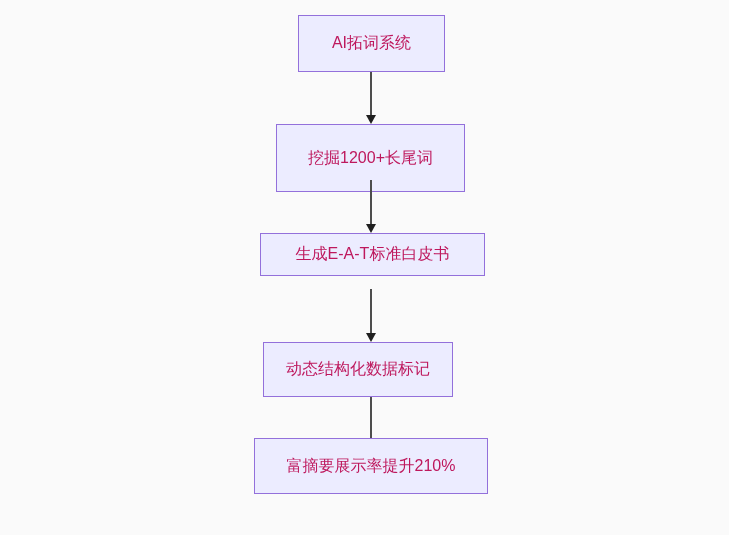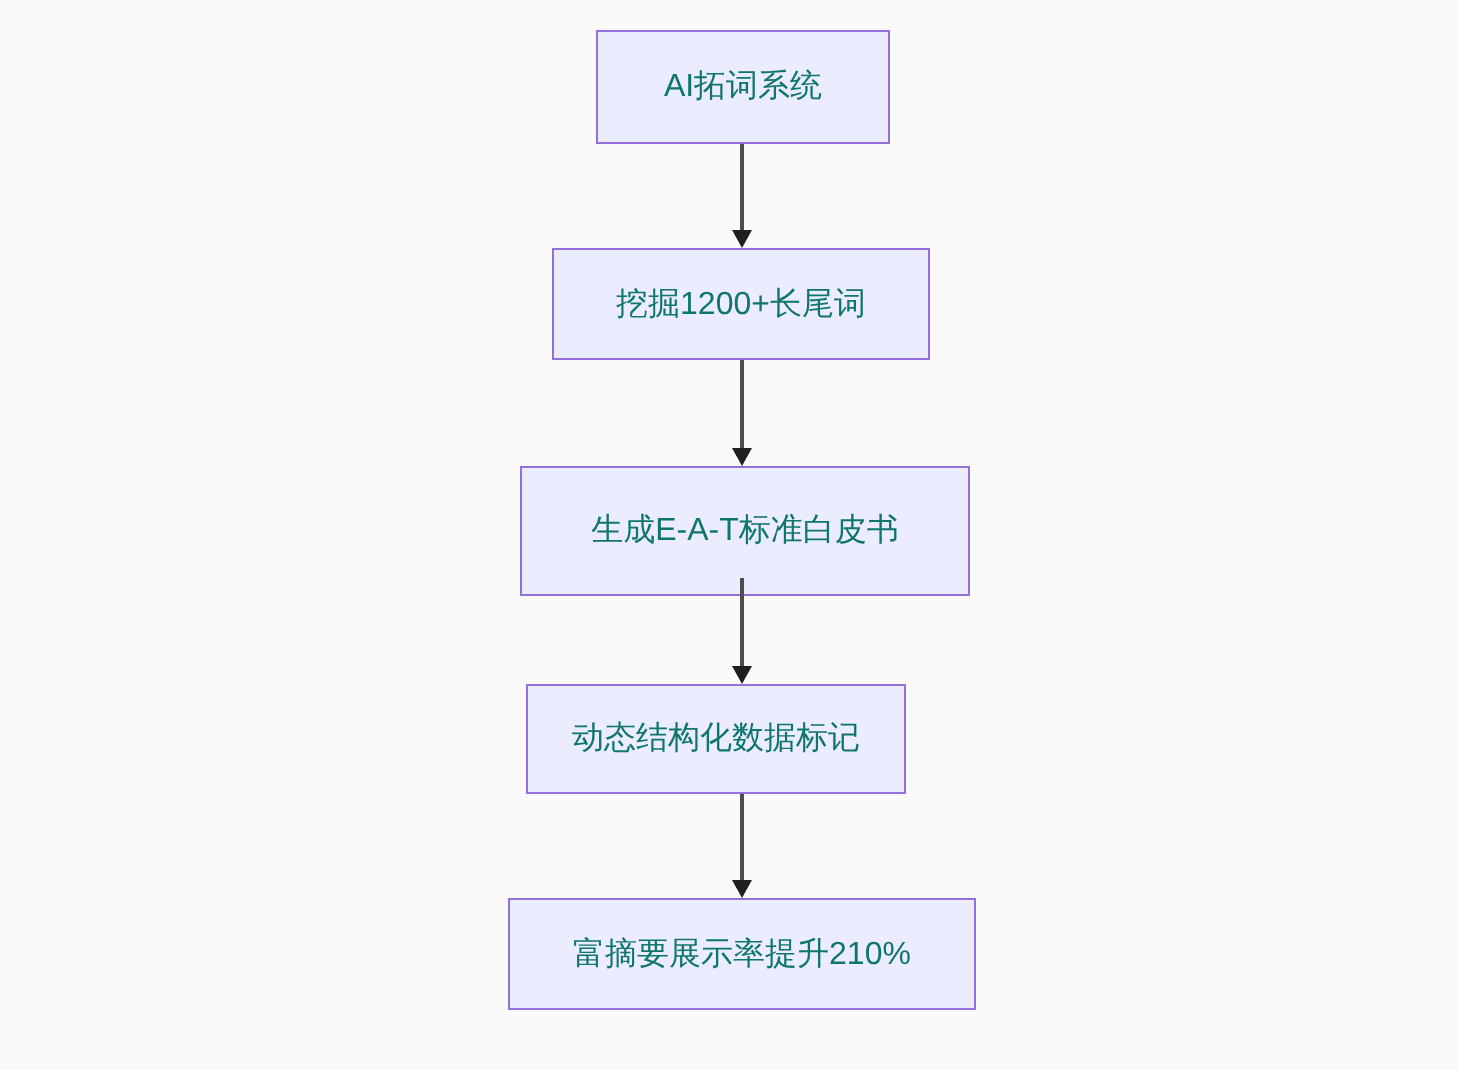"AI拓词系统" .flow-node { color: #0f766e -> #be185d }
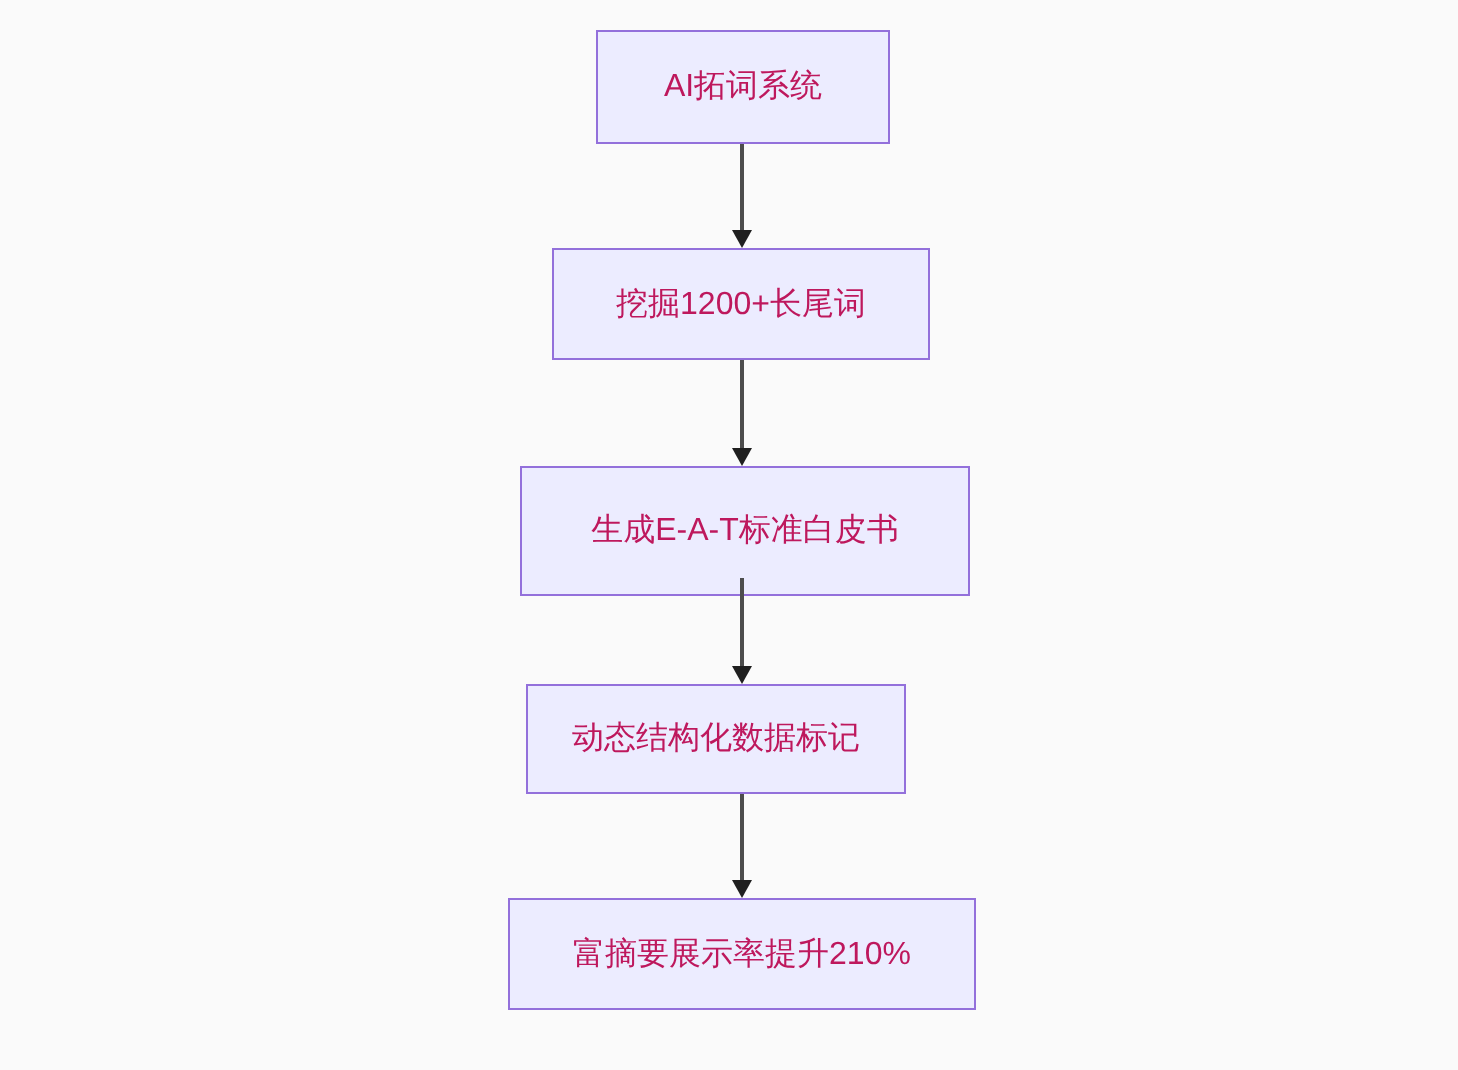"挖掘1200+长尾词" .node-2 { height: 56px -> 68px }
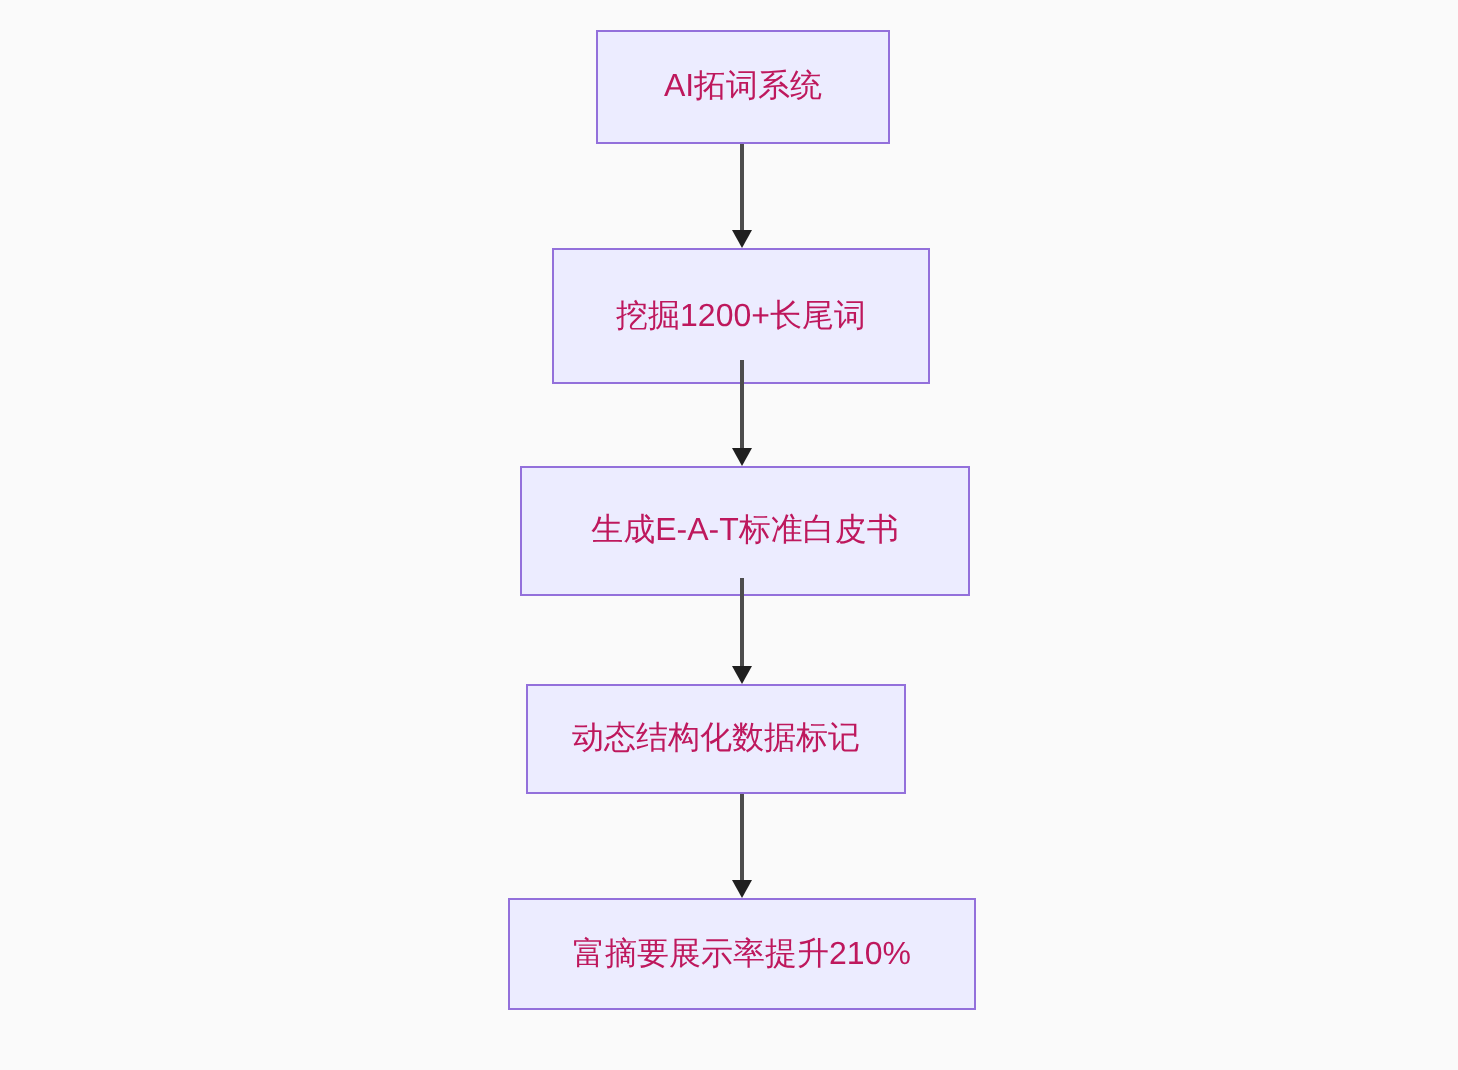"生成E-A-T标准白皮书" .node-3 { height: 65px -> 43px }
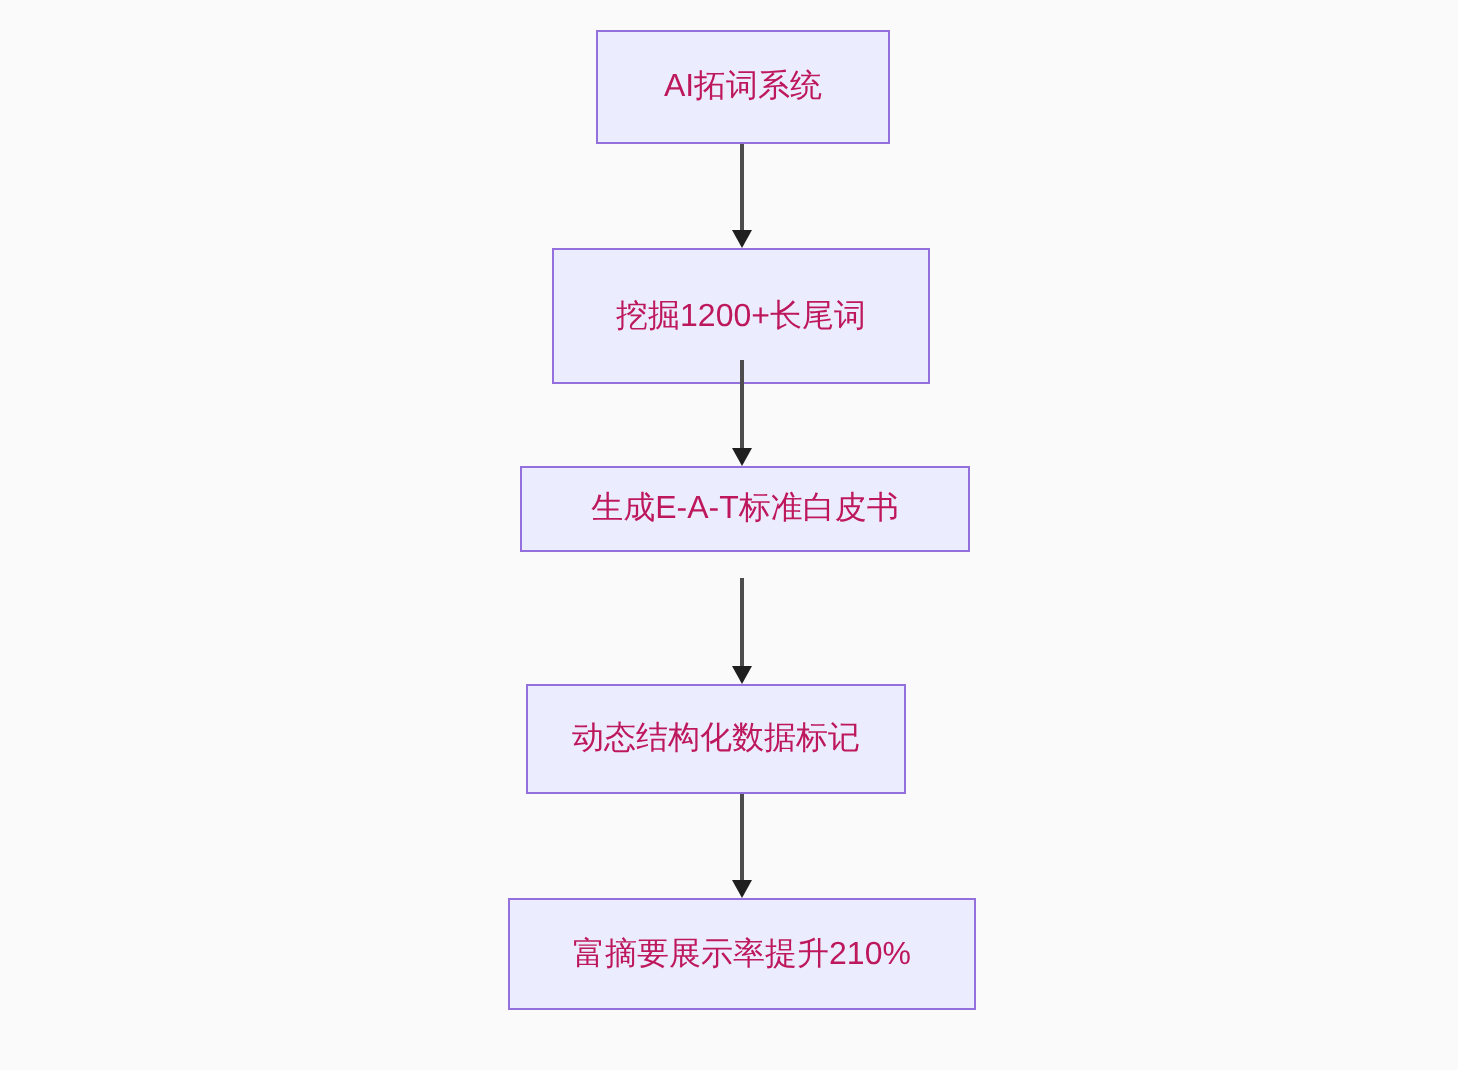"富摘要展示率提升210%" .node-5 { top: 449px -> 438px }
